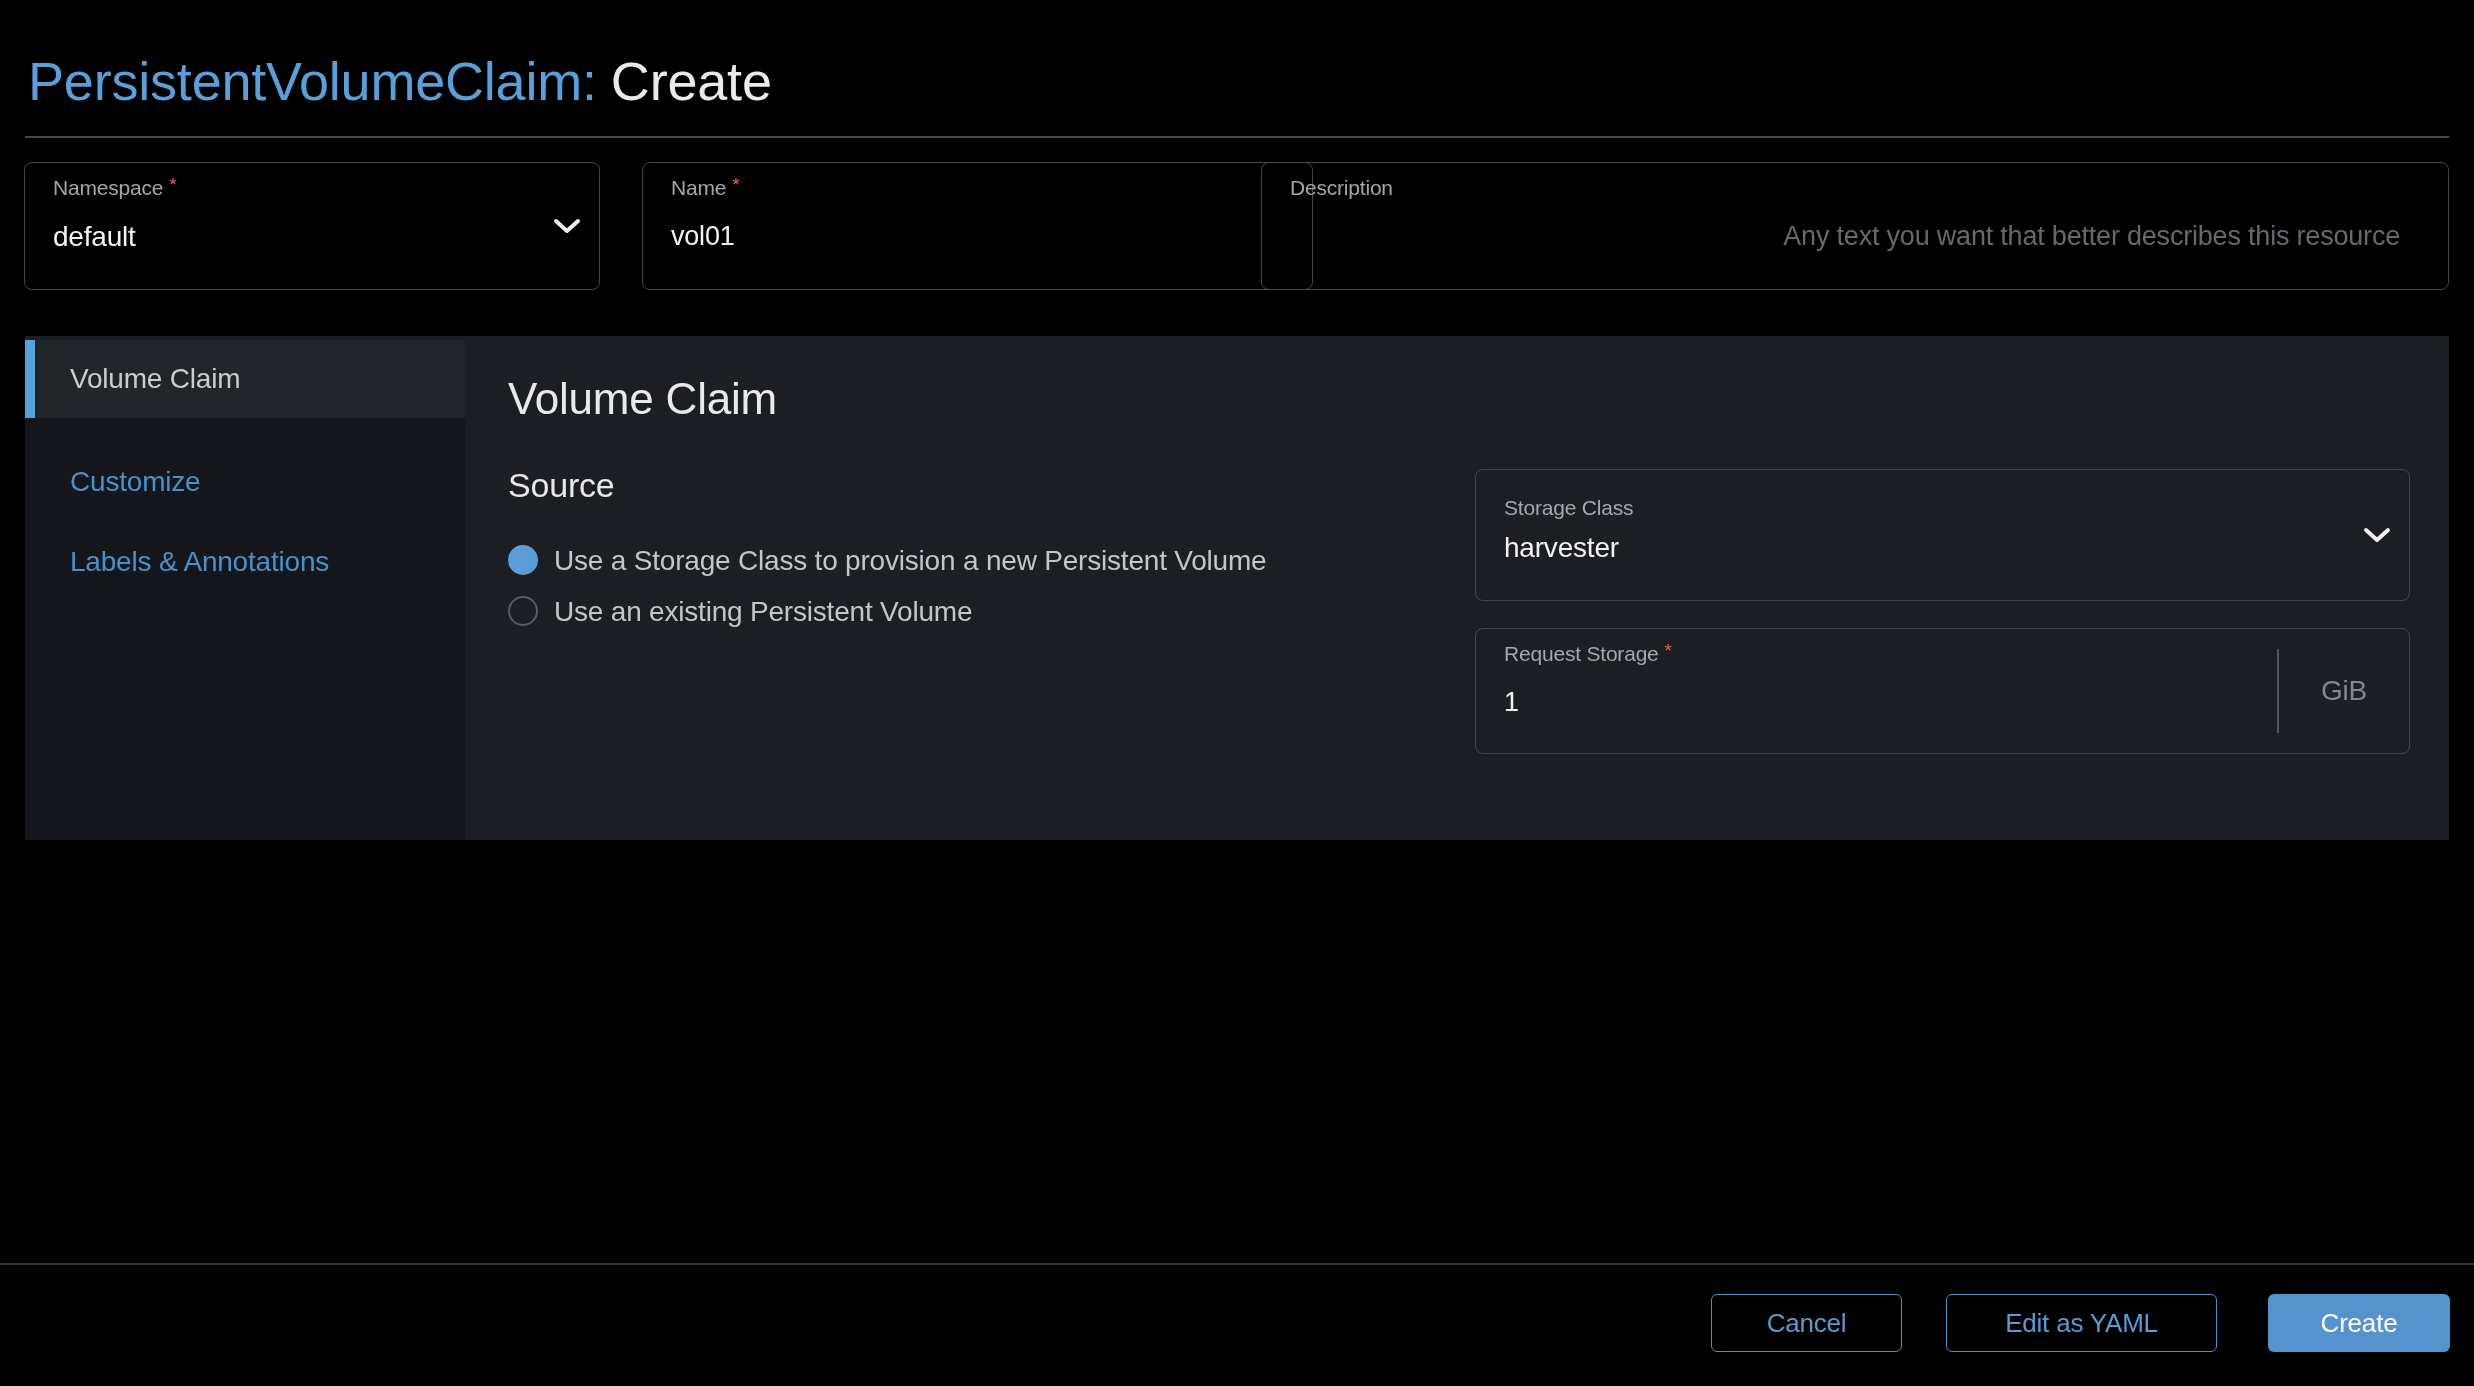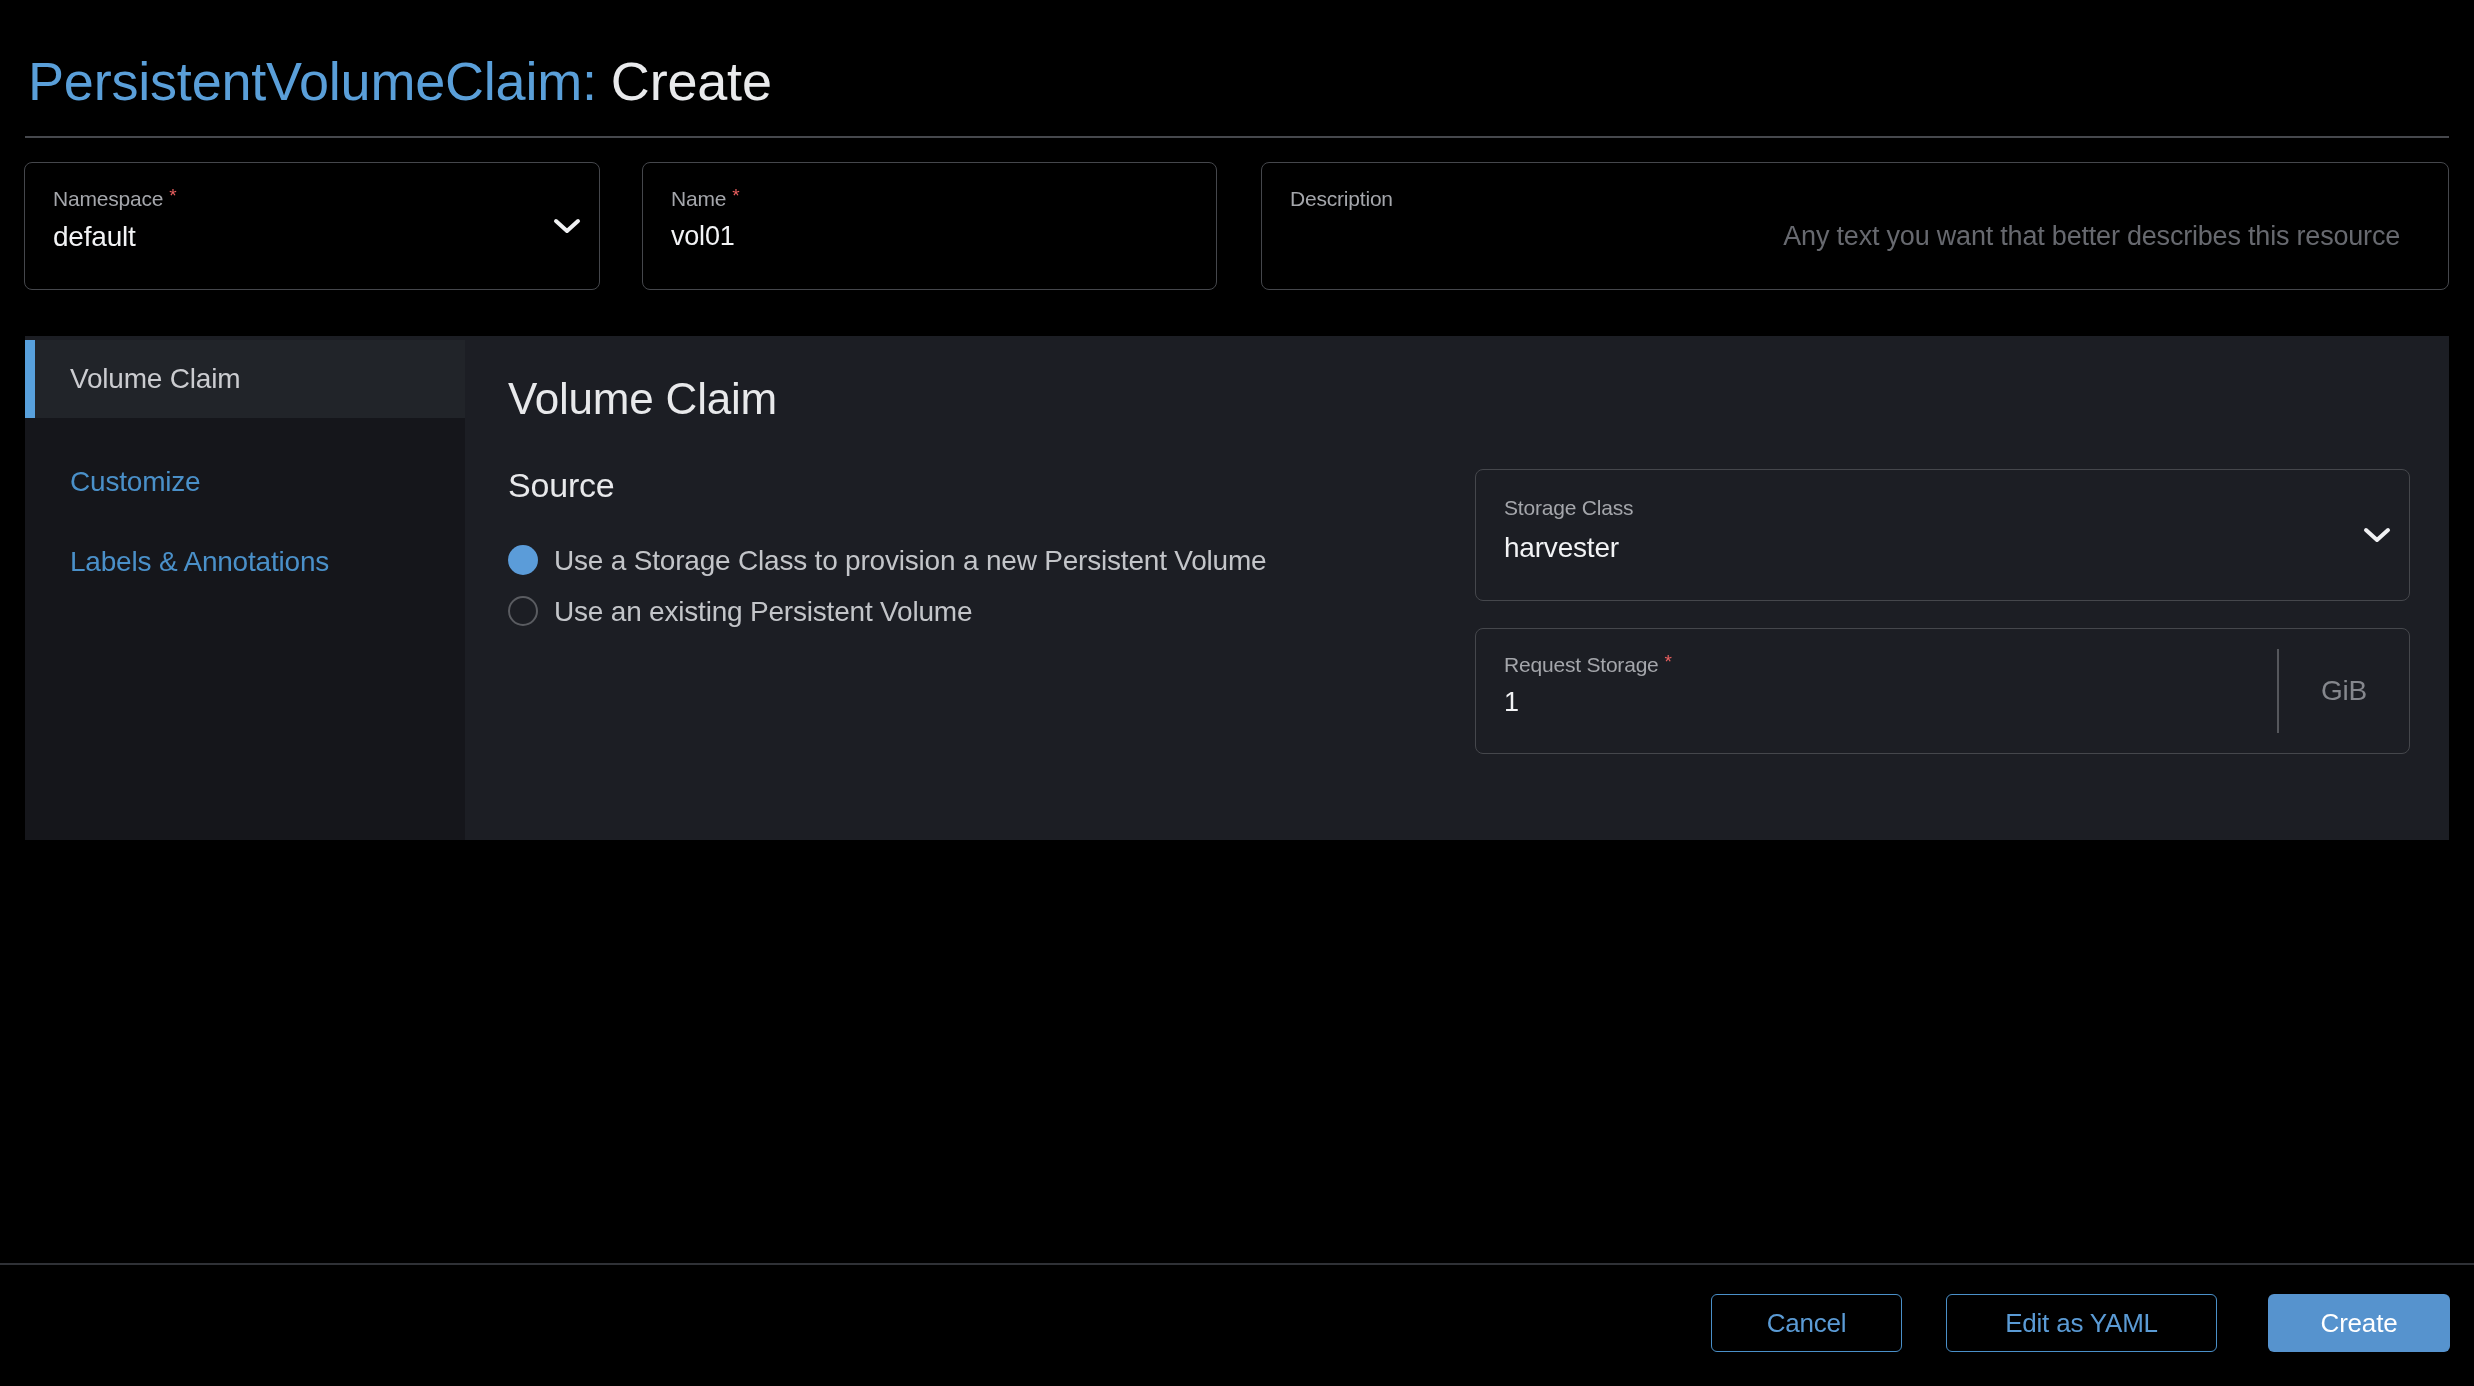"Namespace *" .box .flabel { top: 24px -> 13px }
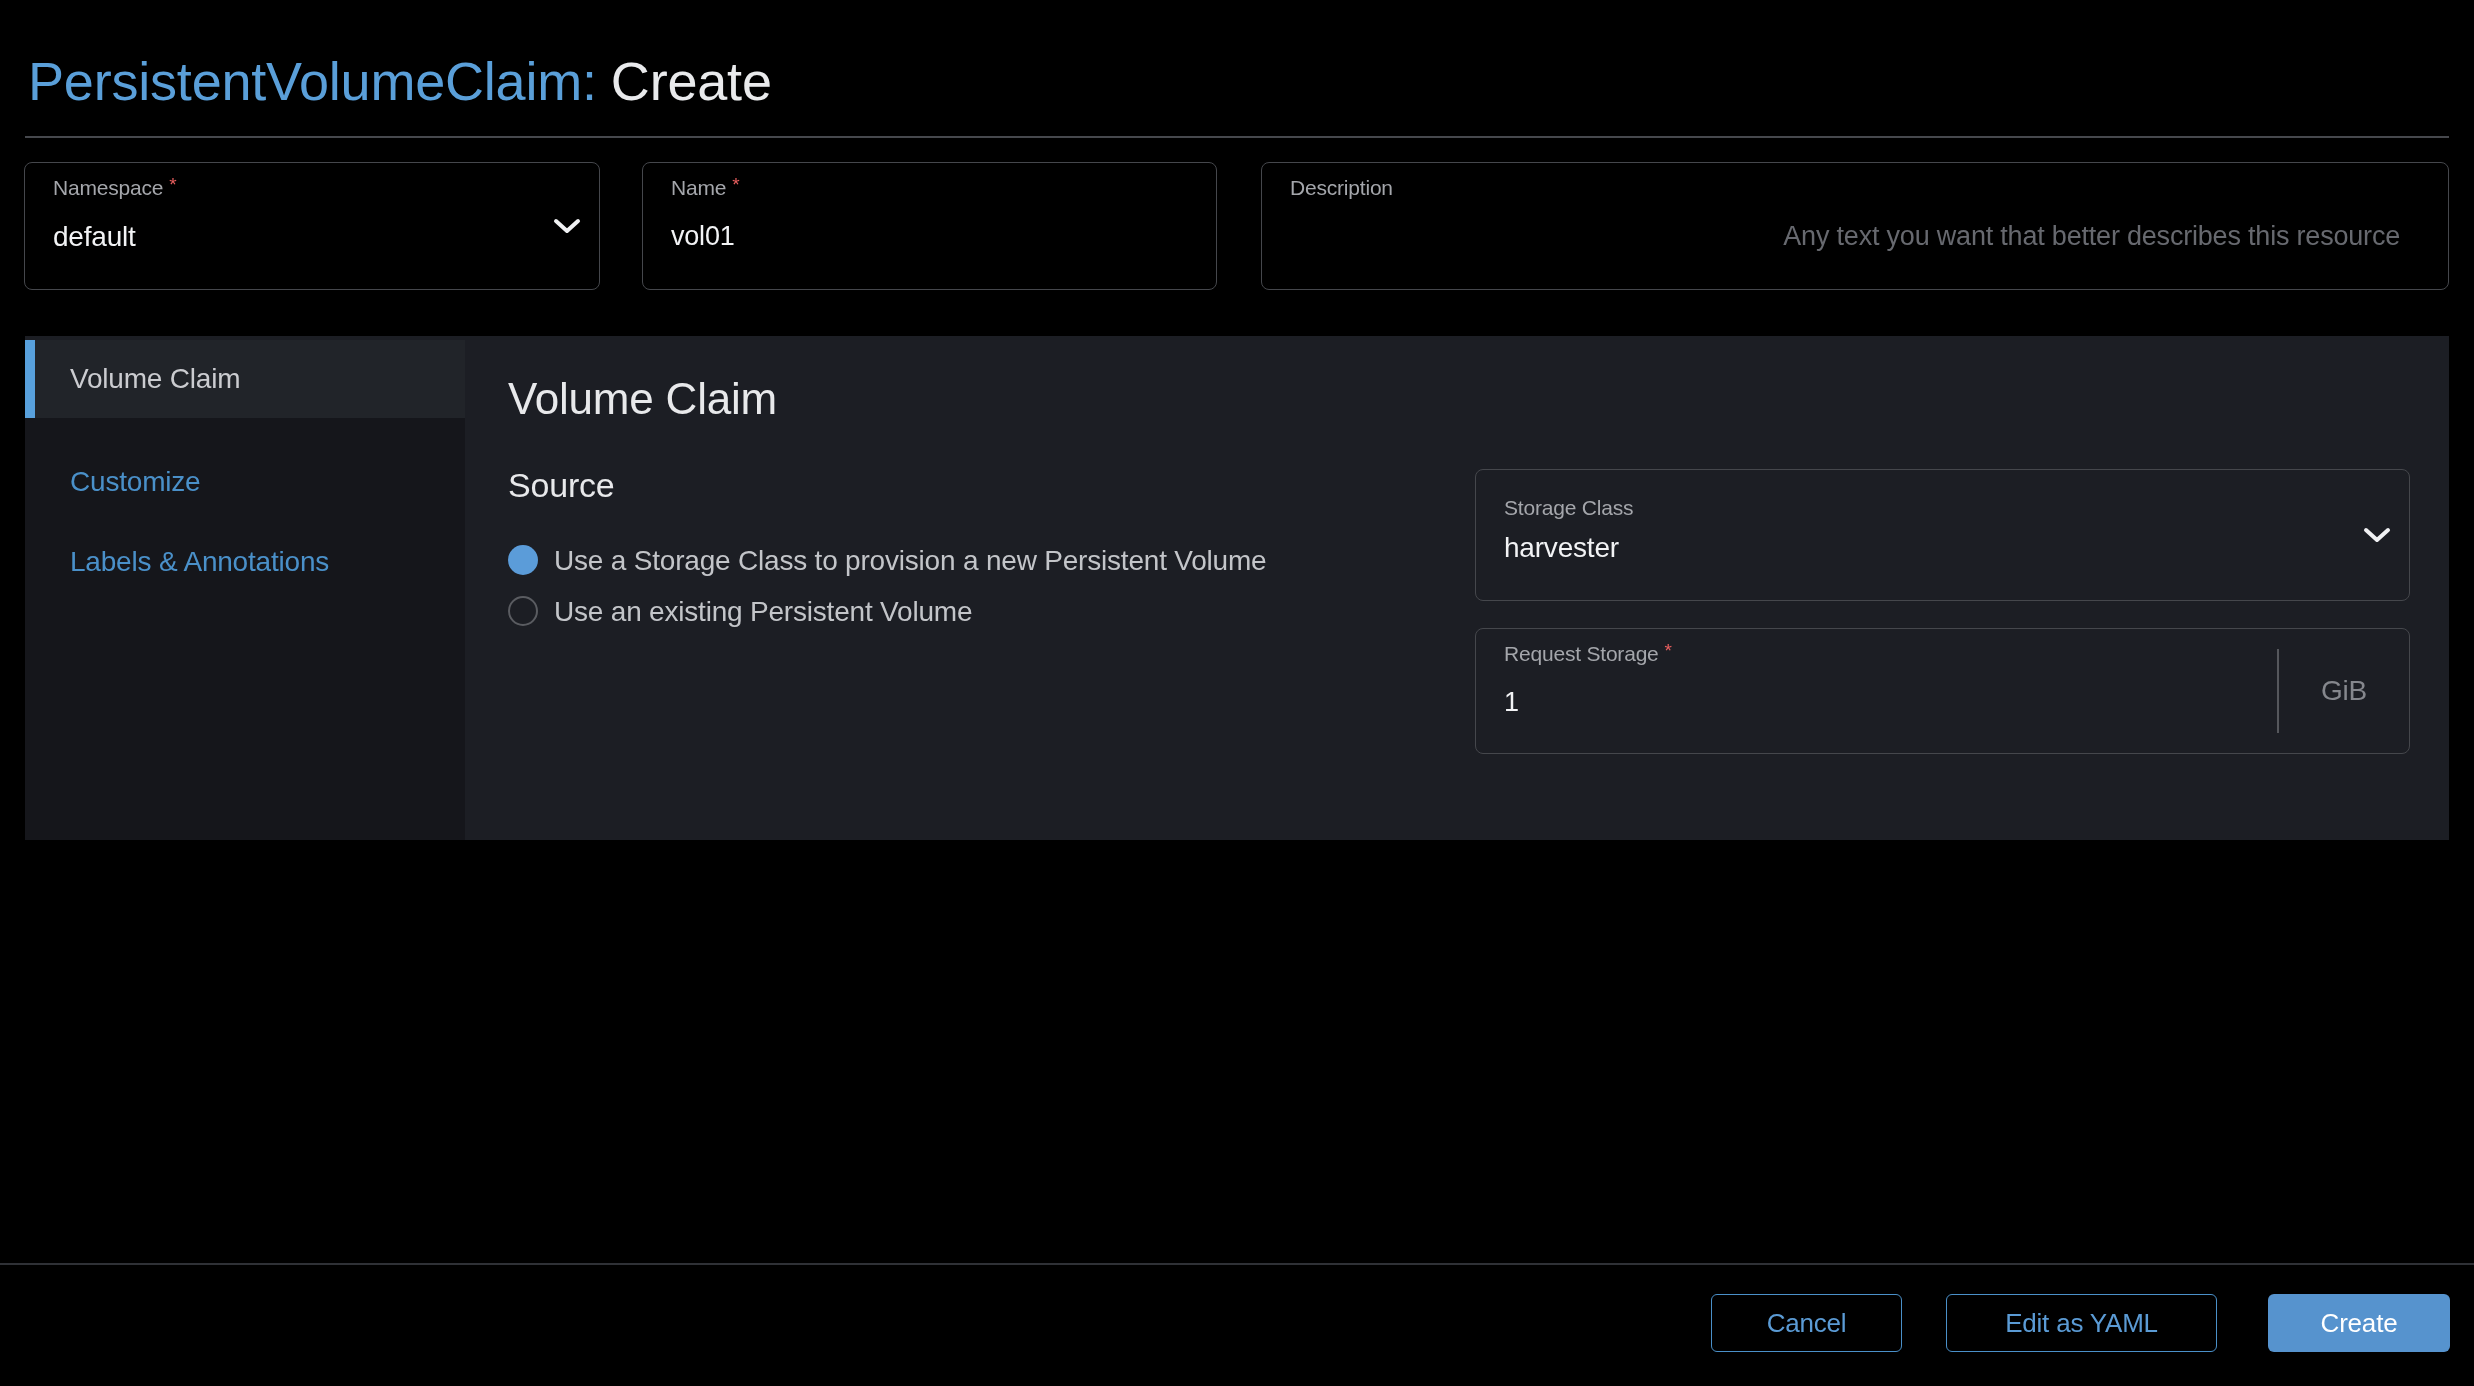"Name *" div.abs { width: 575px -> 671px }
